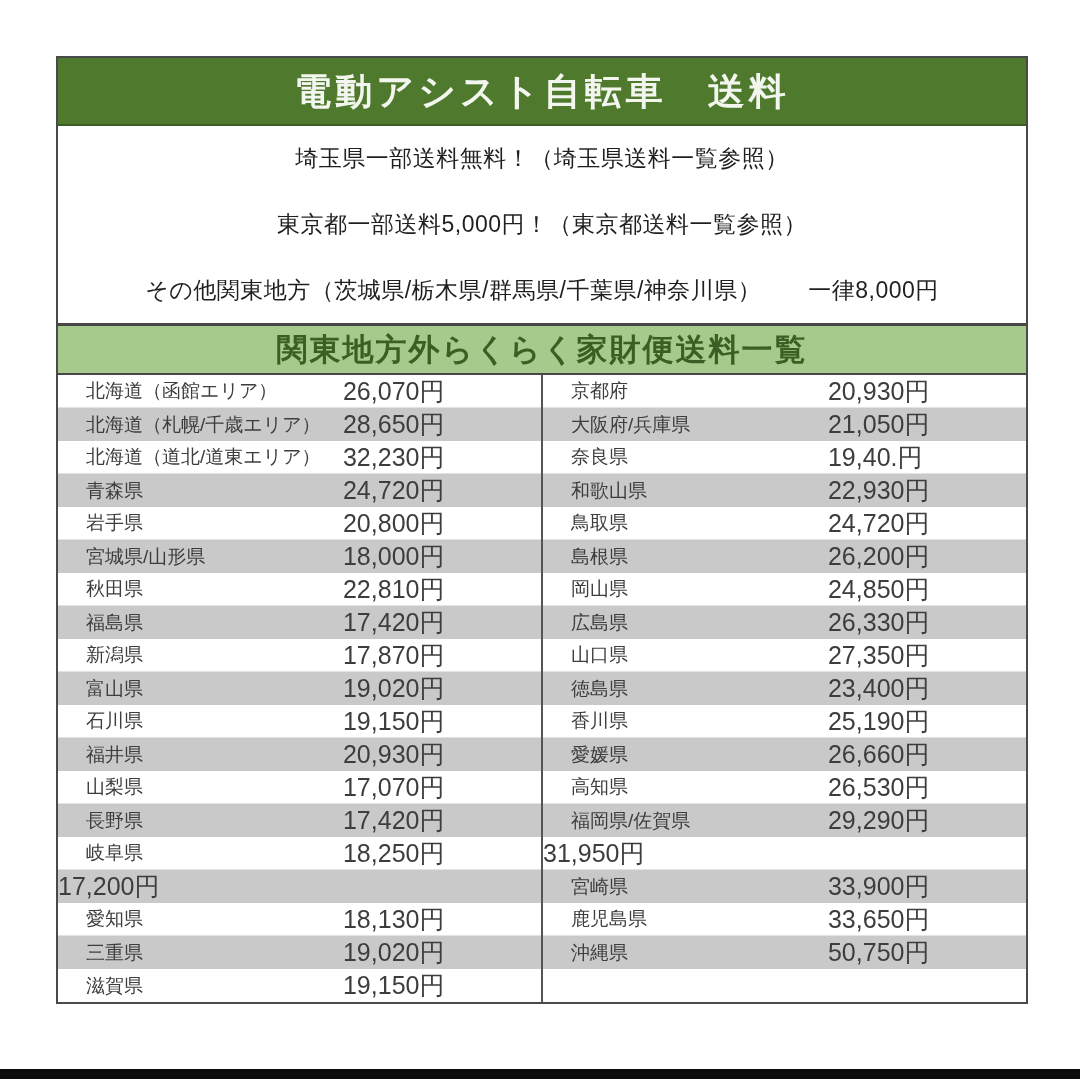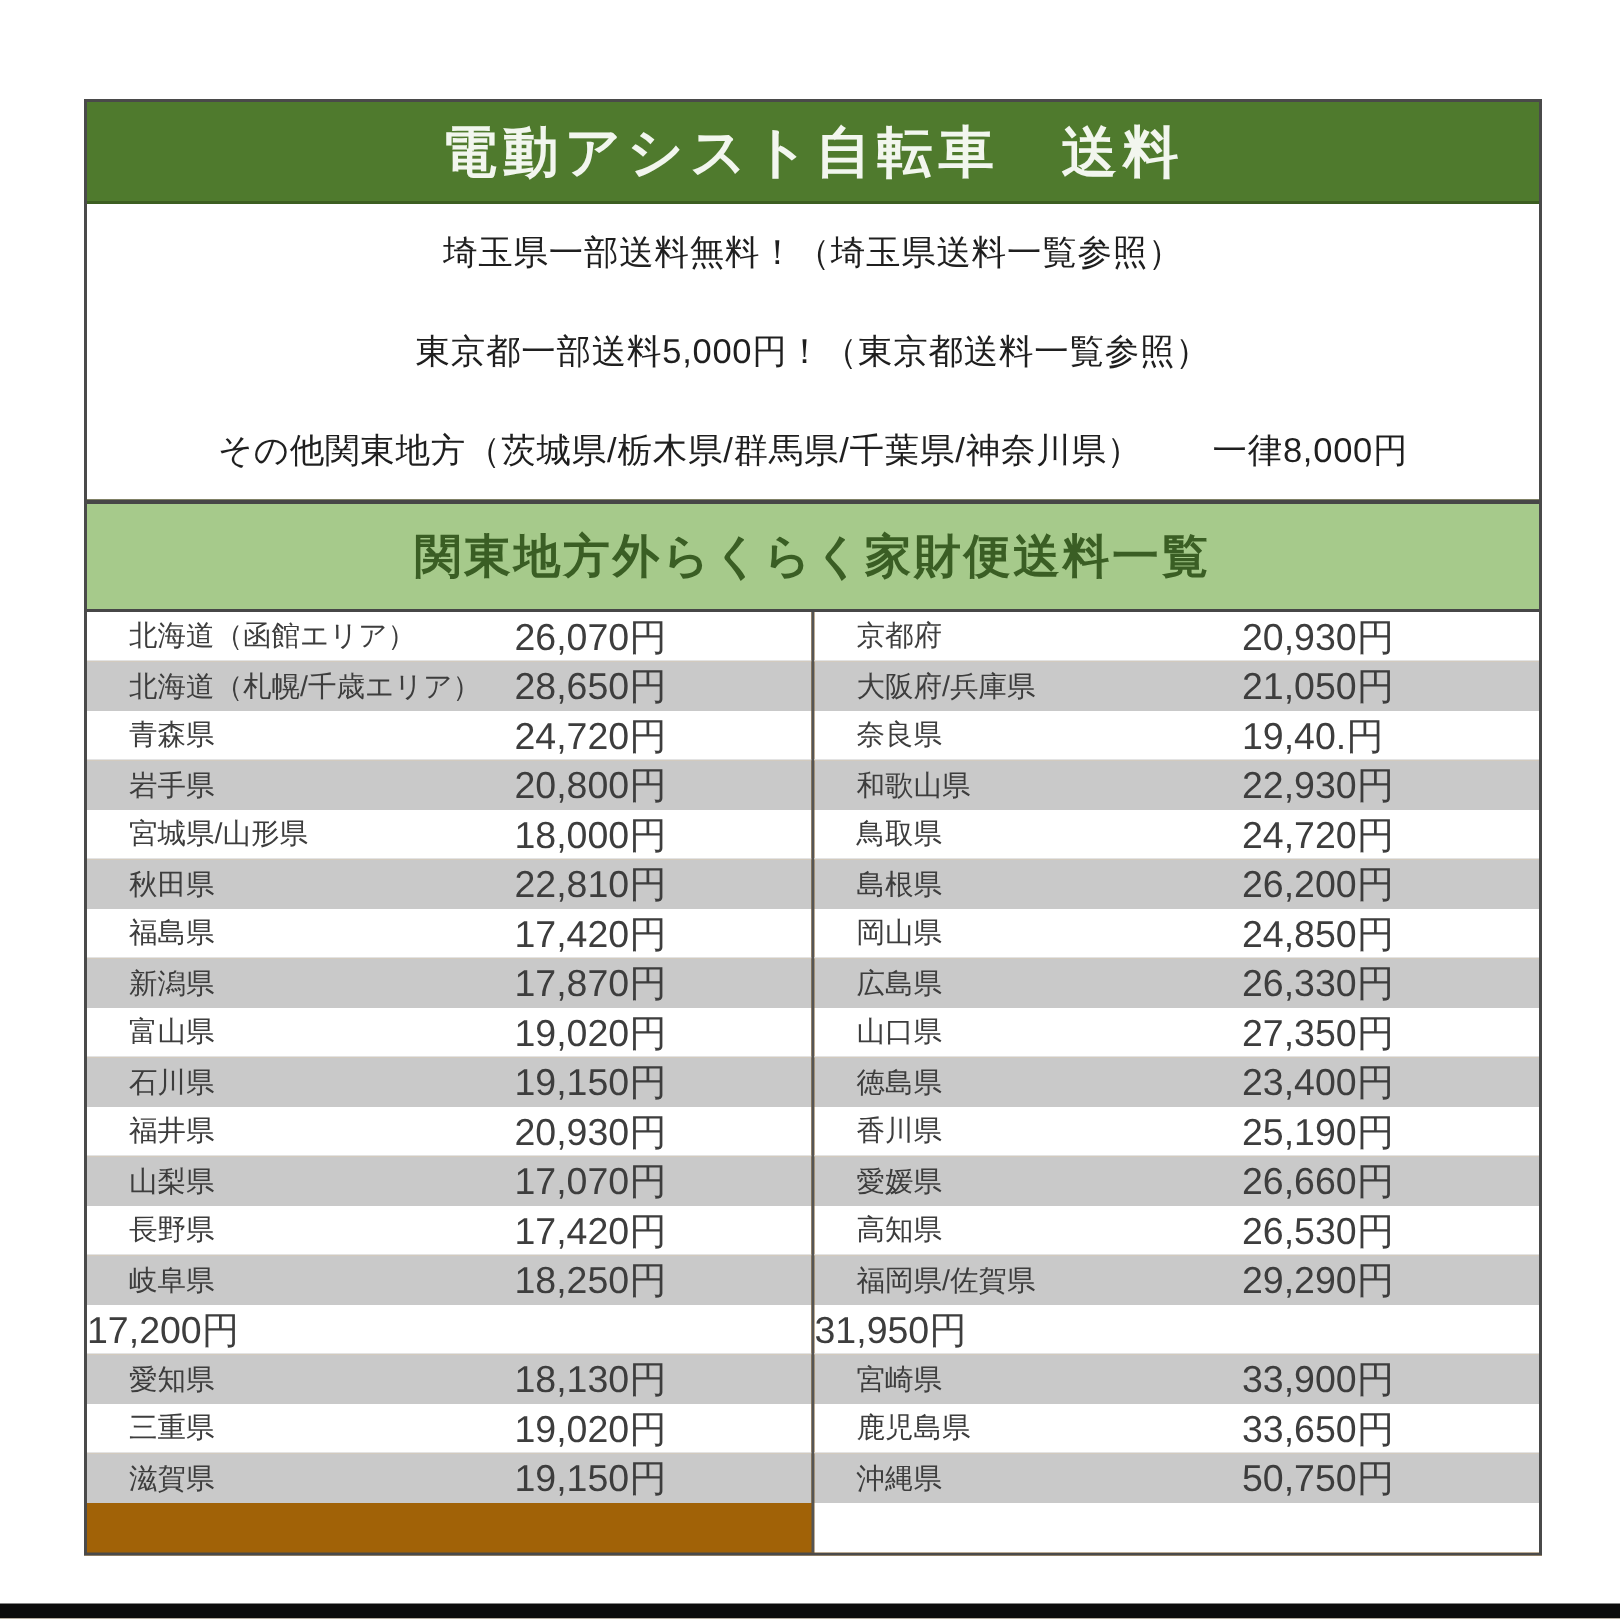"電動アシスト自転車 送料" .content-box { background: #a16207 -> #4c1d95; margin-top: 10px -> none }
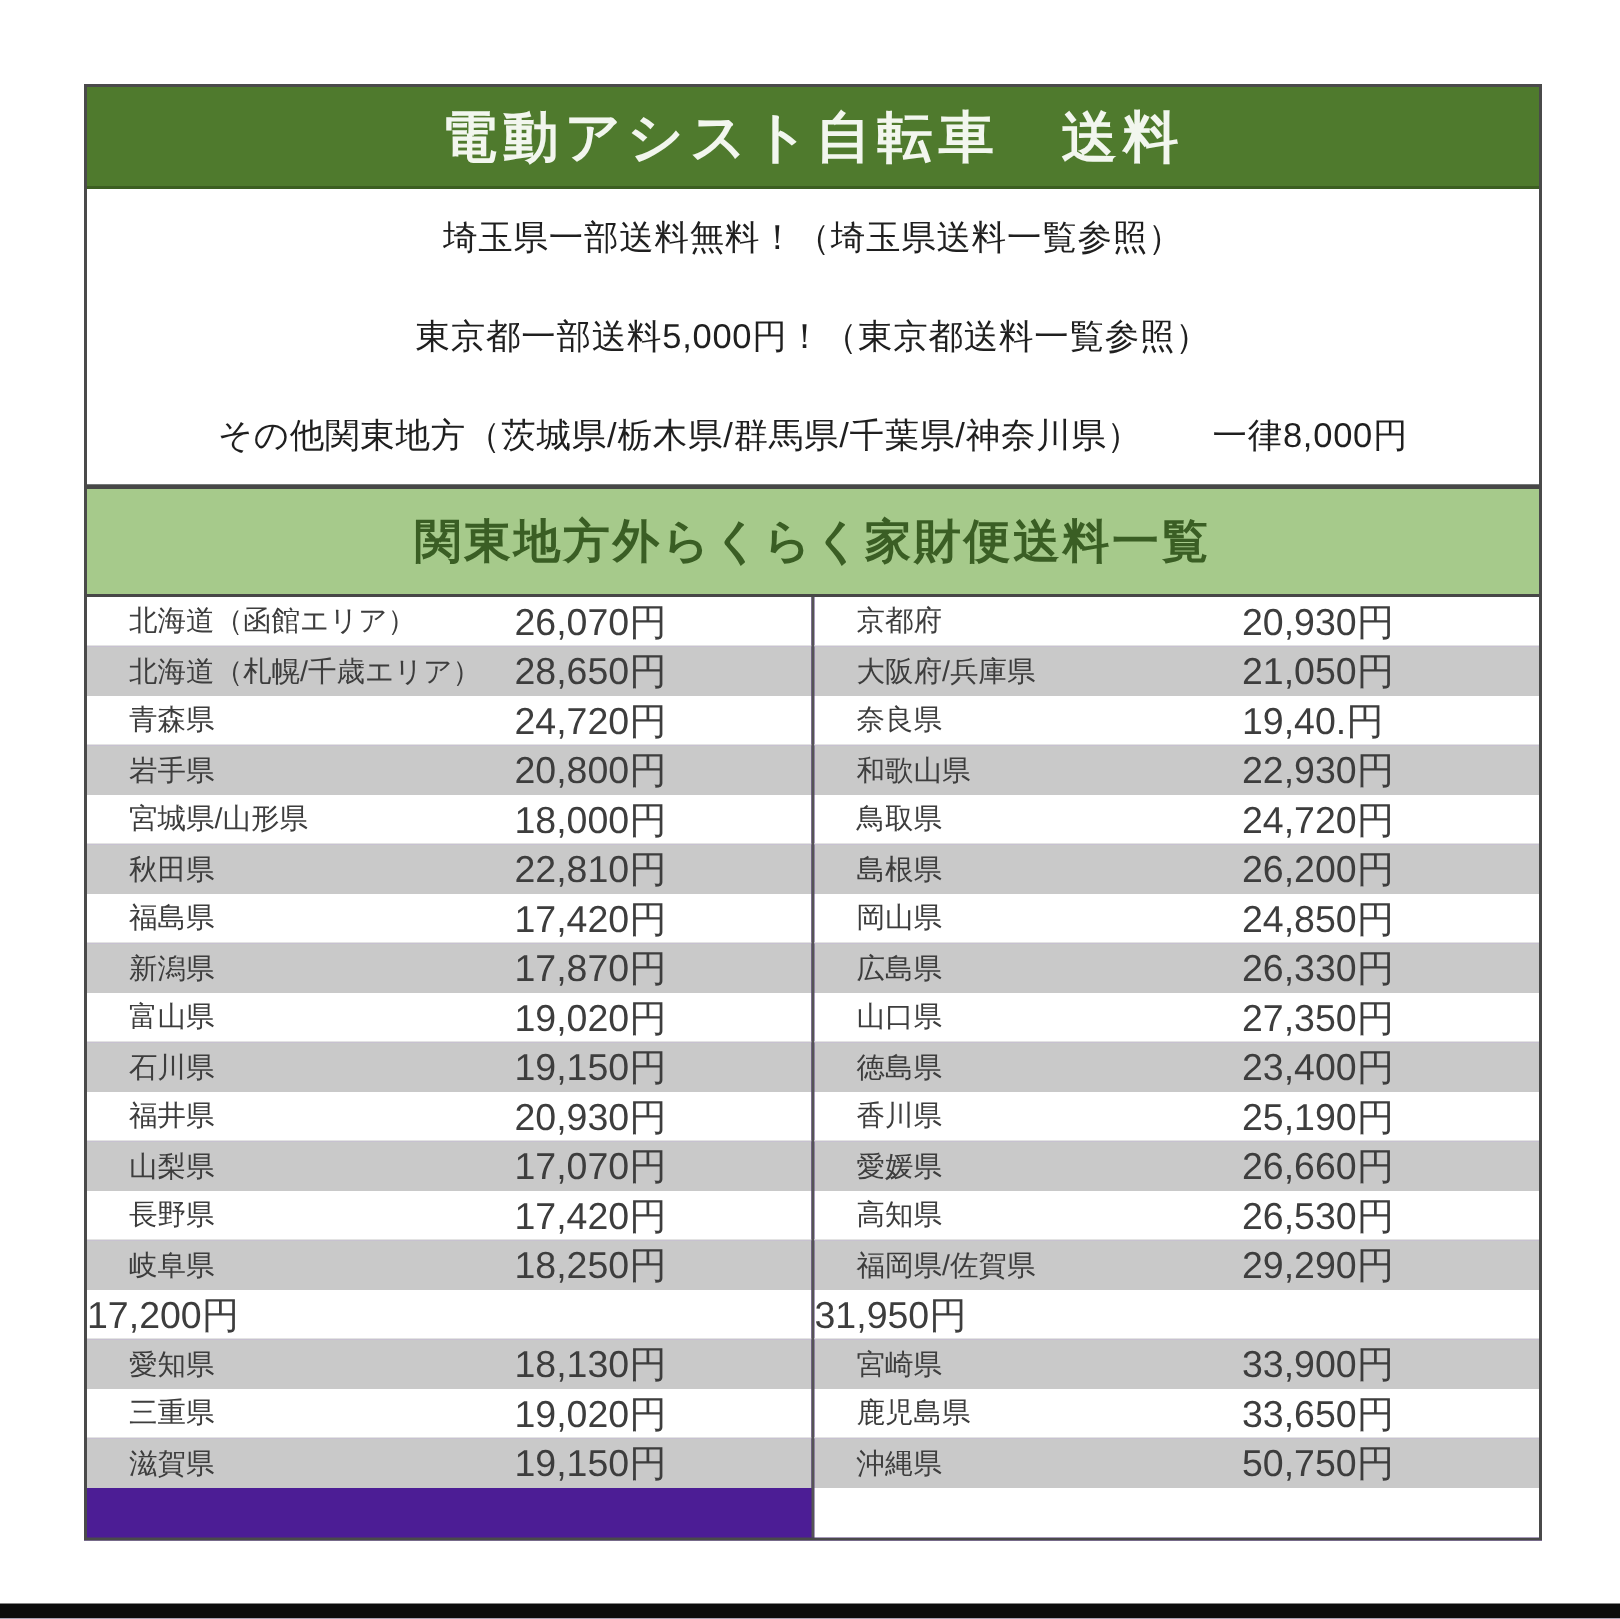"関東地方外らくらく家財便送料一覧" .table-header { height: 75px -> 52px }
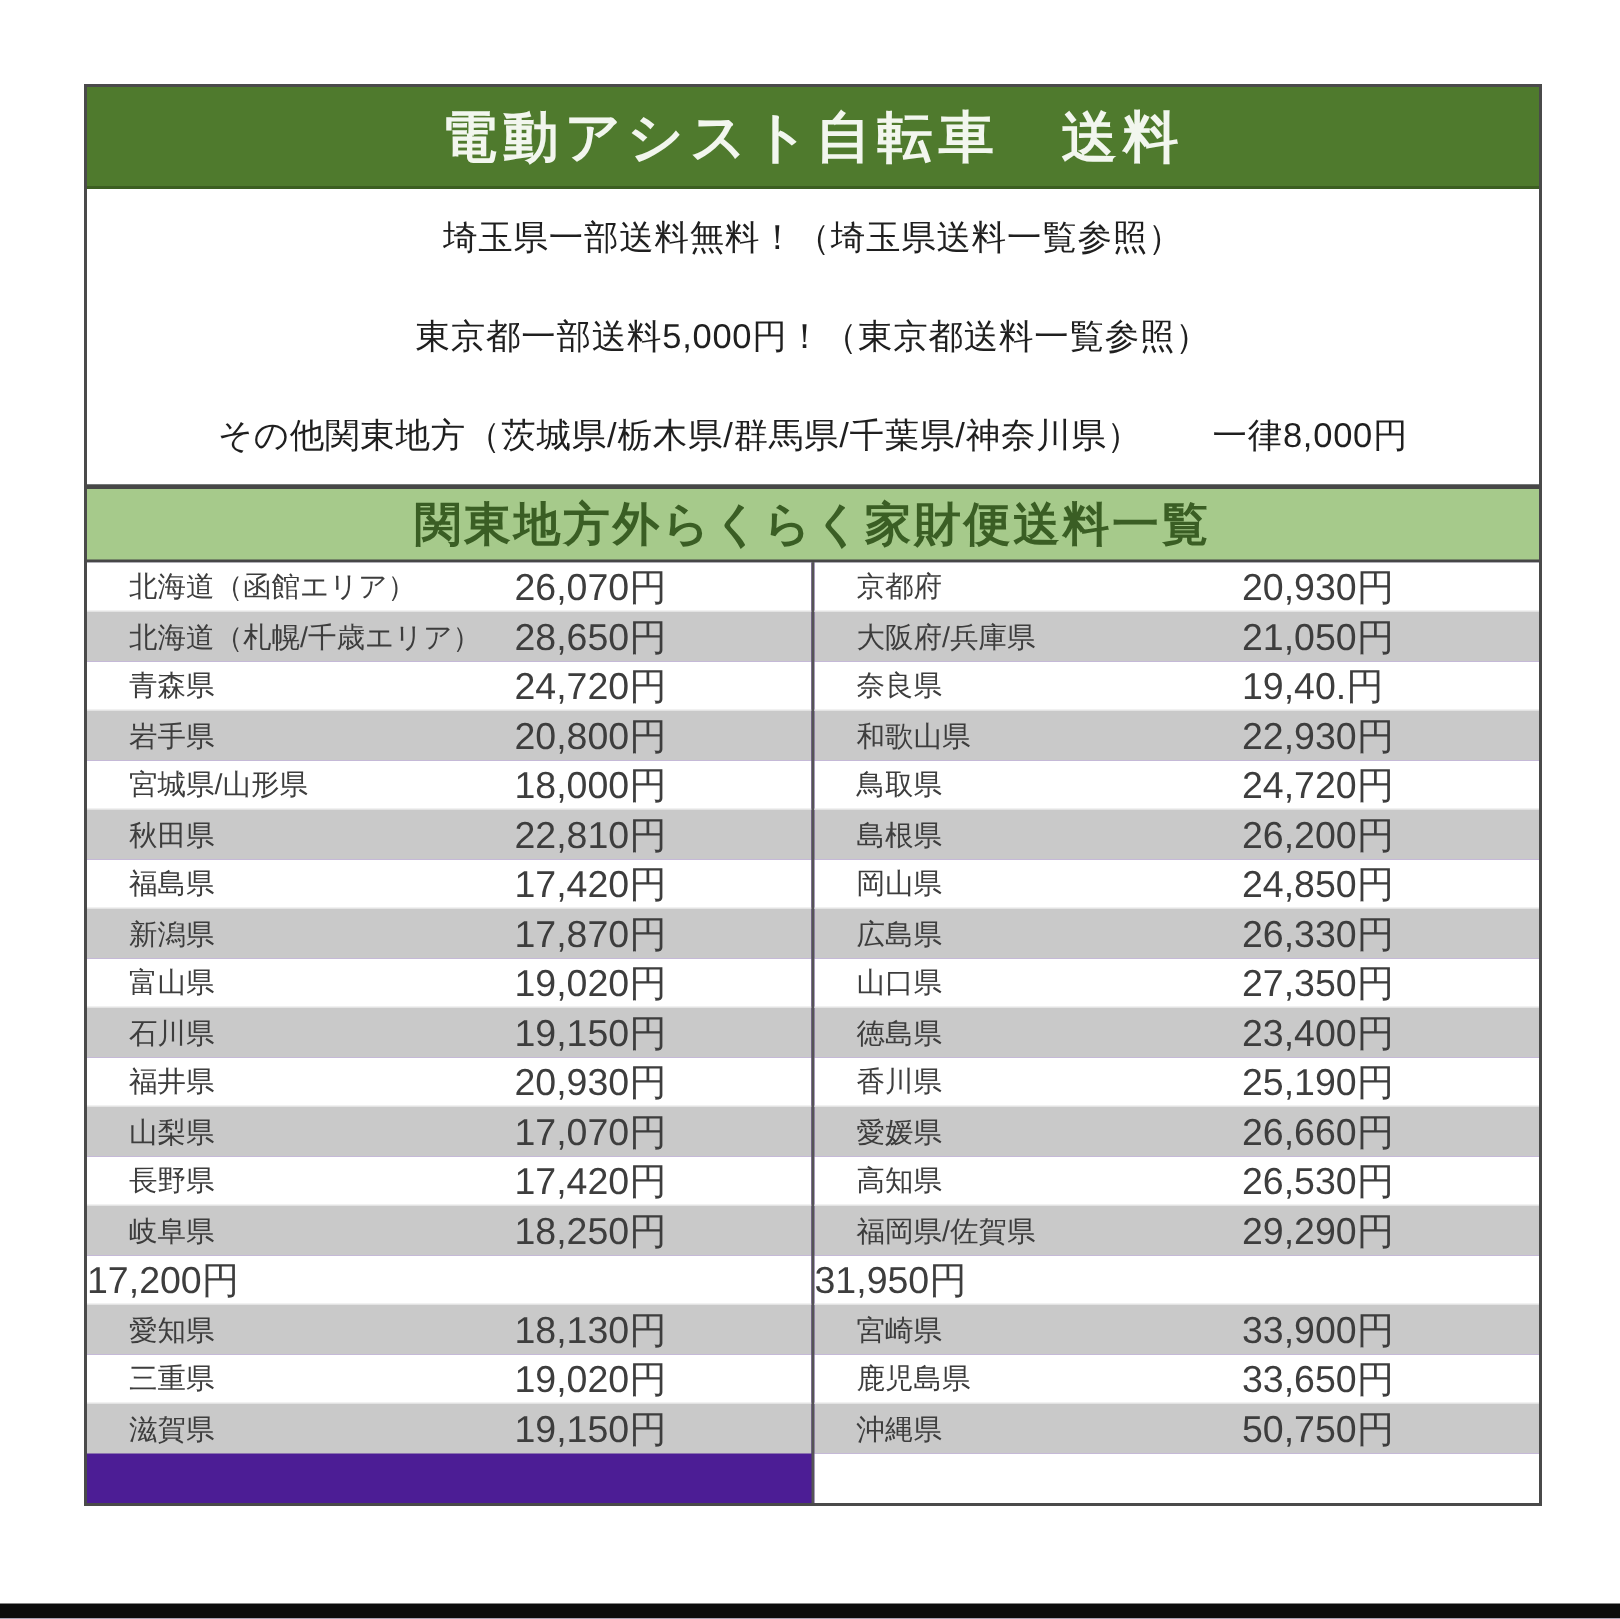"北海道（道北/道東エリア）" div.fee-row { html: none -> <div> <div>北海道（道北/道東エリア）</div> <div>32,230円</div> </div> }
